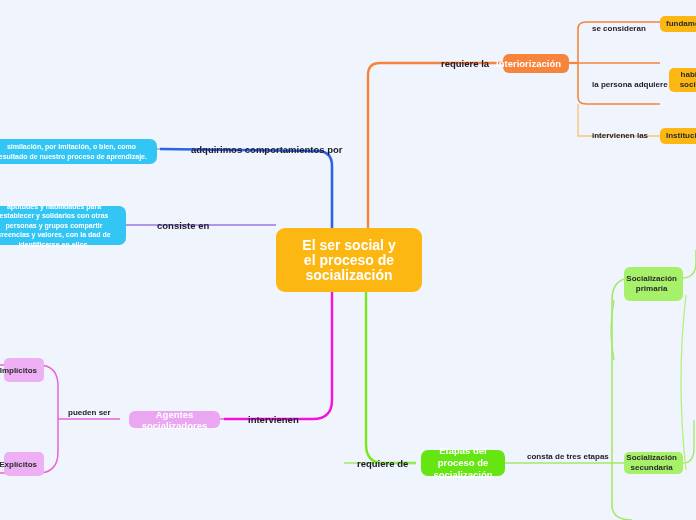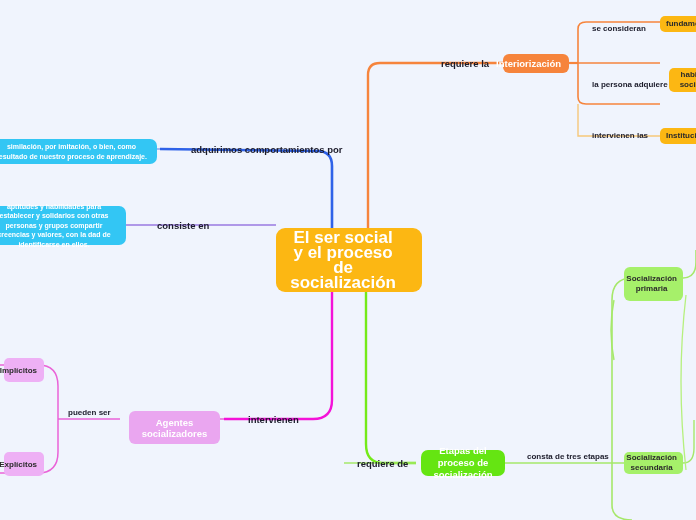"El ser social y el" .central { font-size: 17px -> 14px }
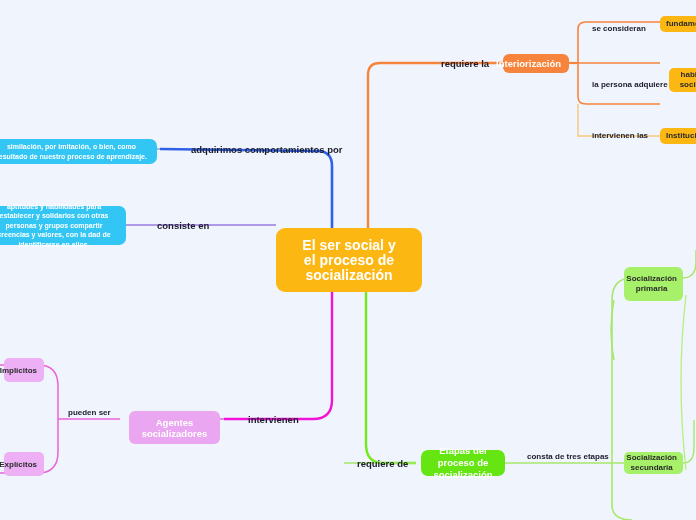"Agentes socializadores" div.node { height: 33px -> 17px }
